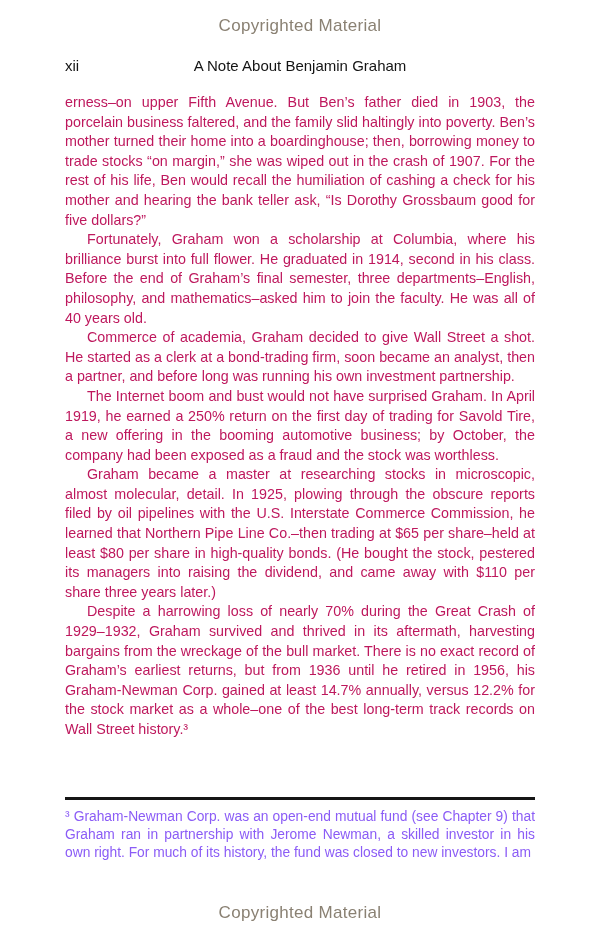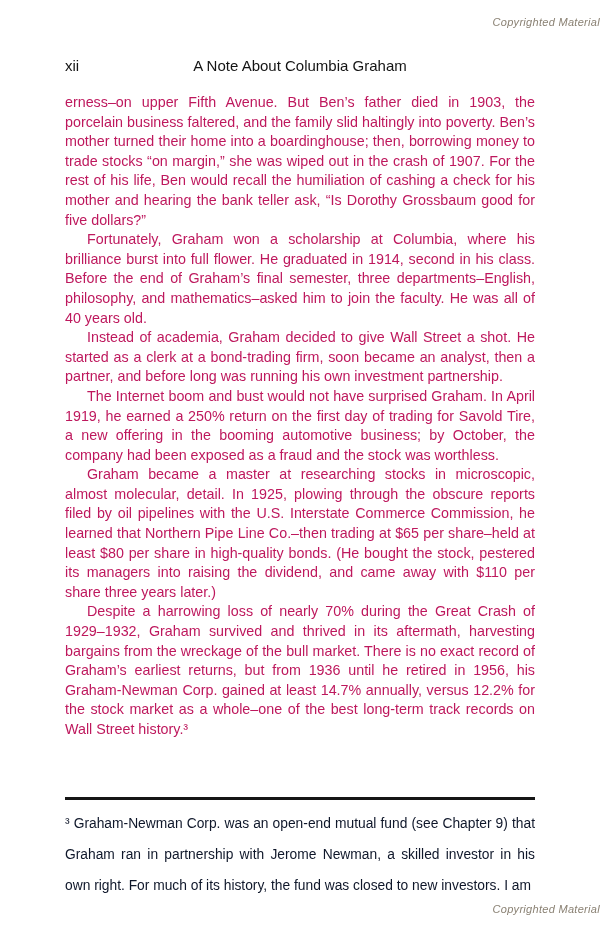"Copyrighted Material" .copyright { font-size: 11px -> 17px; font-style: italic -> none; text-align: right -> center }
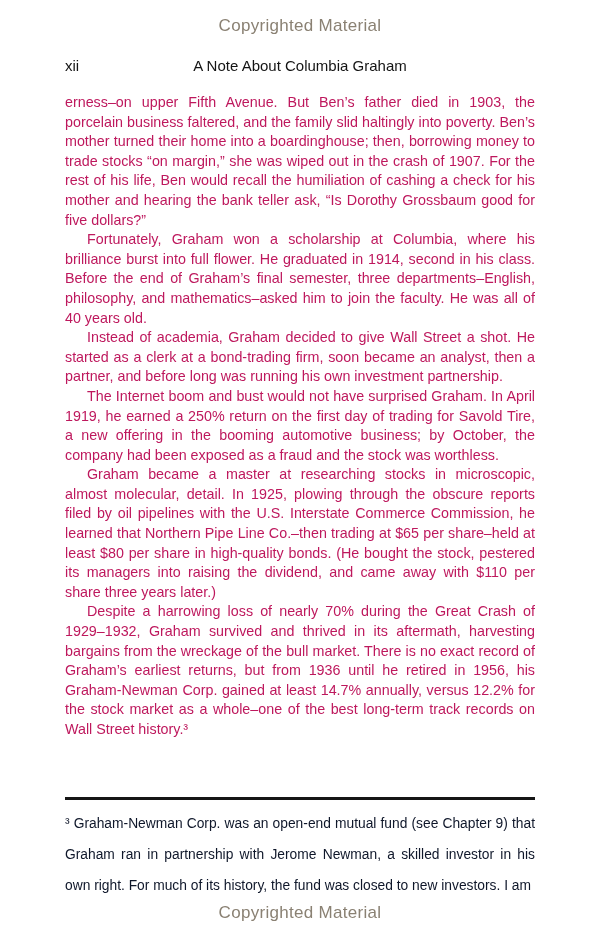"A Note About Columbia Graham" span.chapter-title { text: Columbia -> Benjamin }
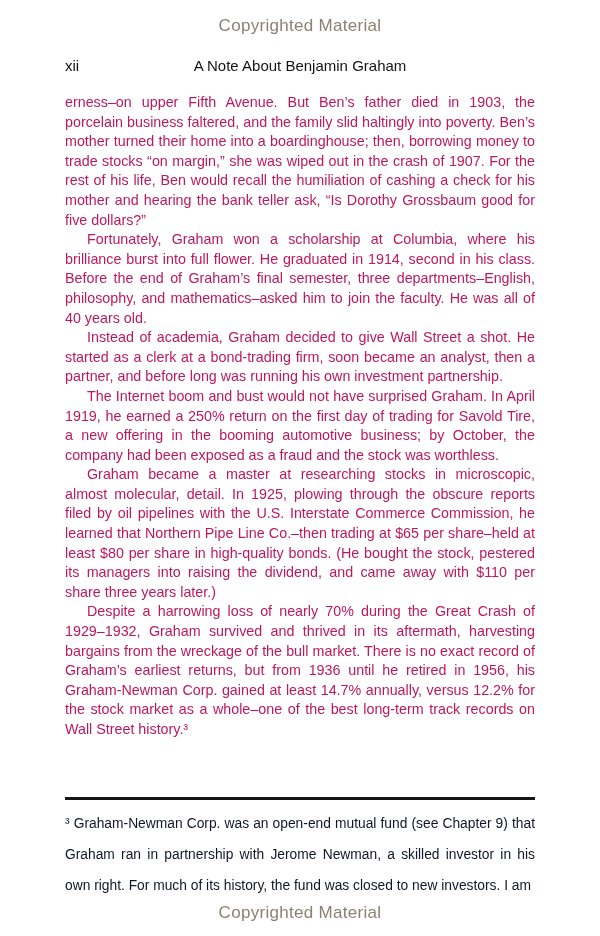"Instead of academia, Graham decided" p.indent { text: Instead -> Commerce }
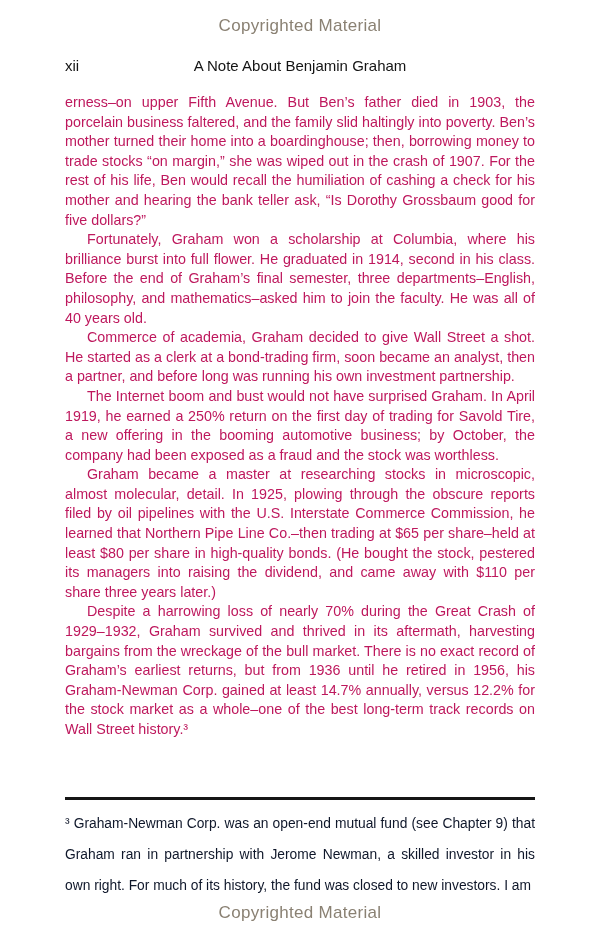"³ Graham-Newman Corp. was an" .footnote p { color: #0f172a -> #8b5cf6; line-height: 31px -> 18px }
